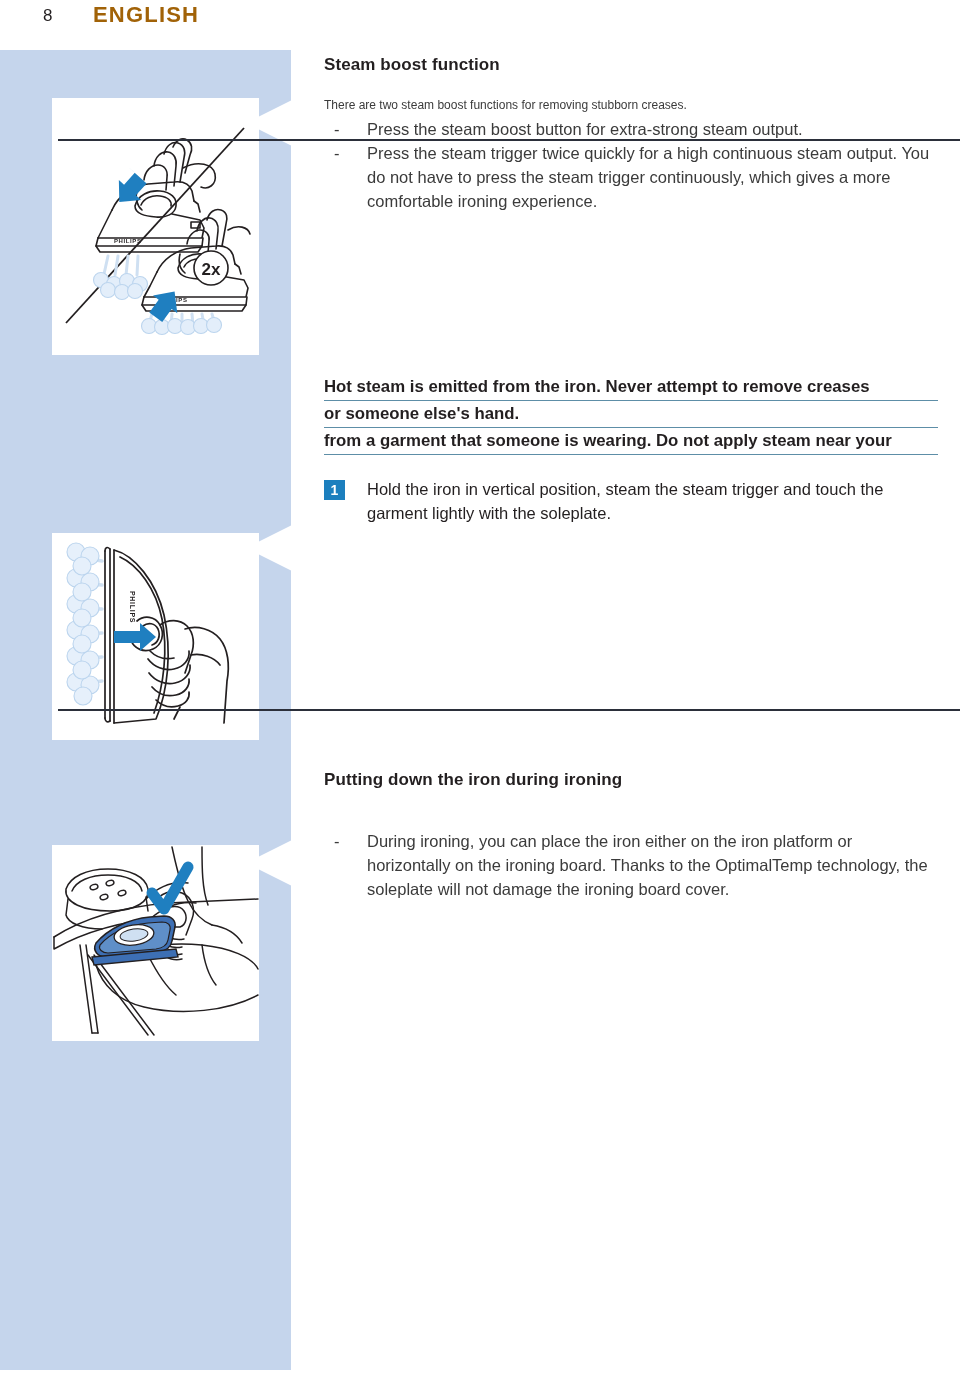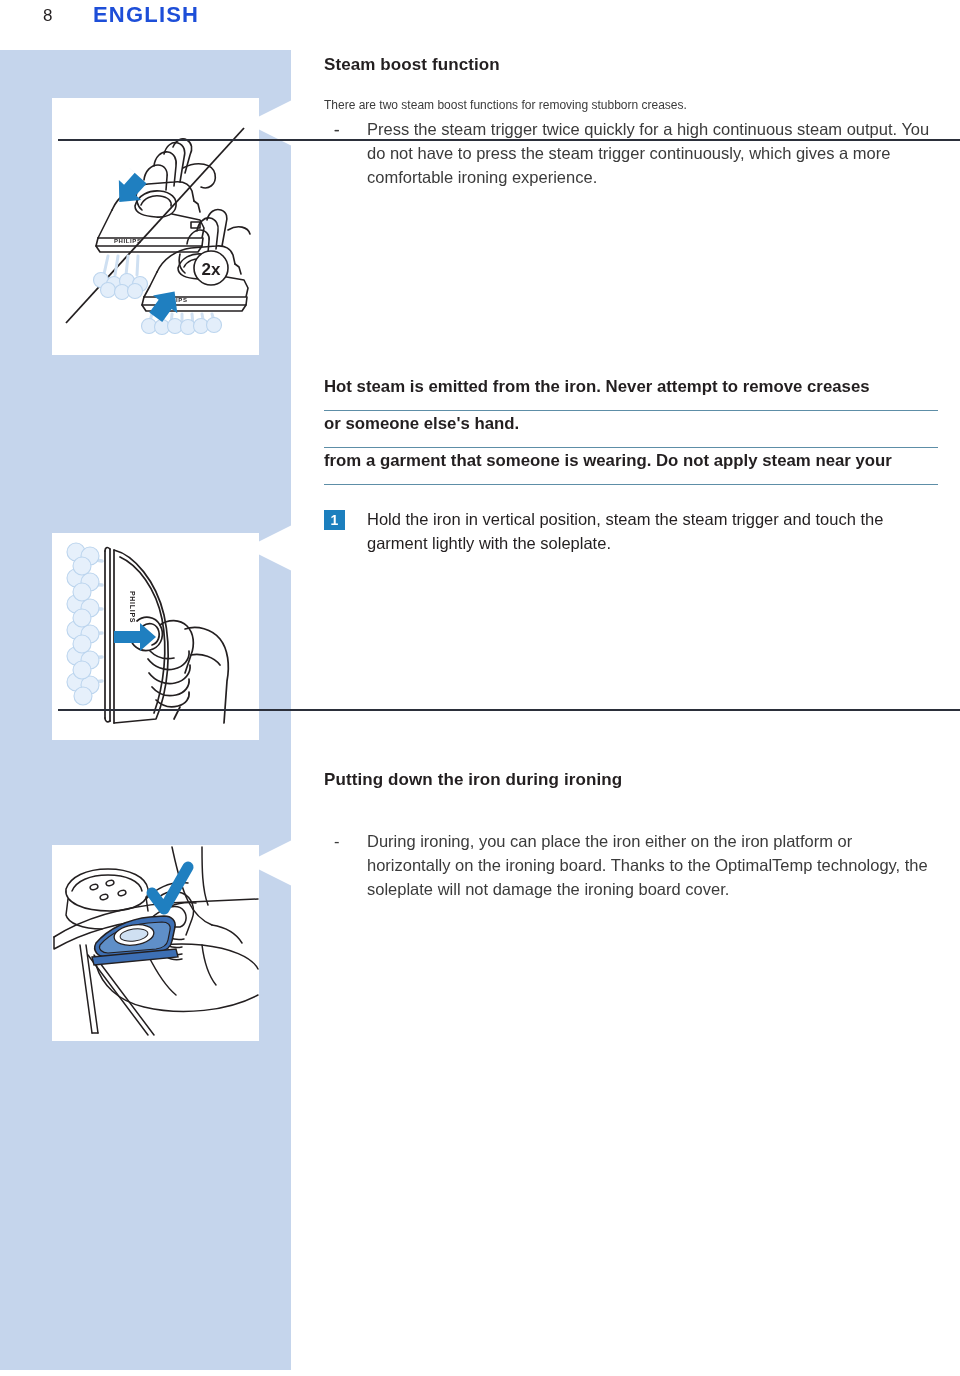"ENGLISH" .lang-title { color: #1d4ed8 -> #a16207 }
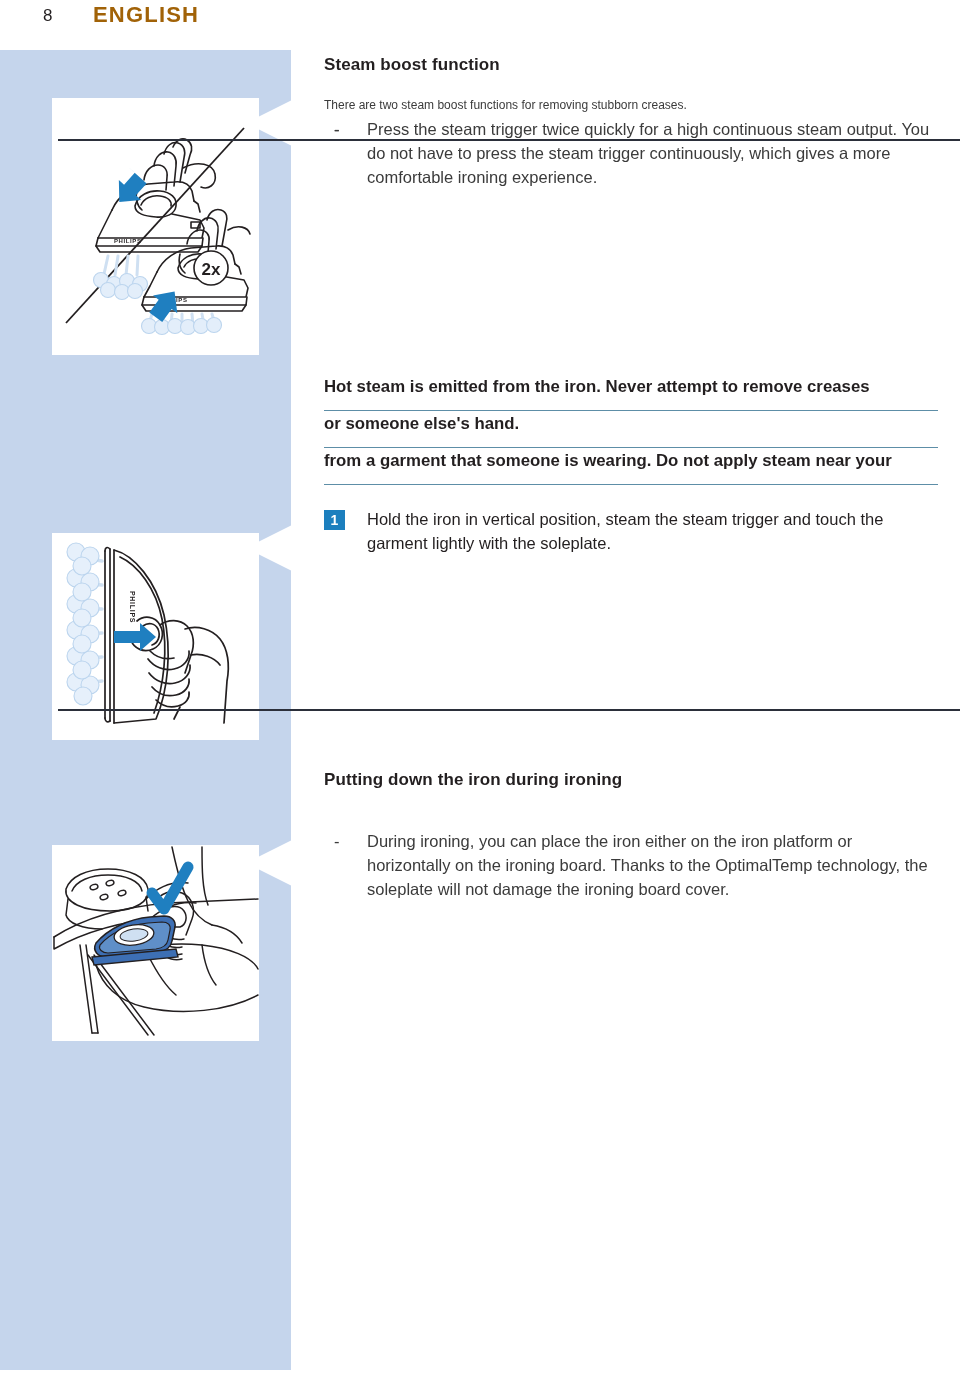"Press the steam boost button" span { html: none -> <span>Press the steam boost button for extra-strong steam output.</span> }
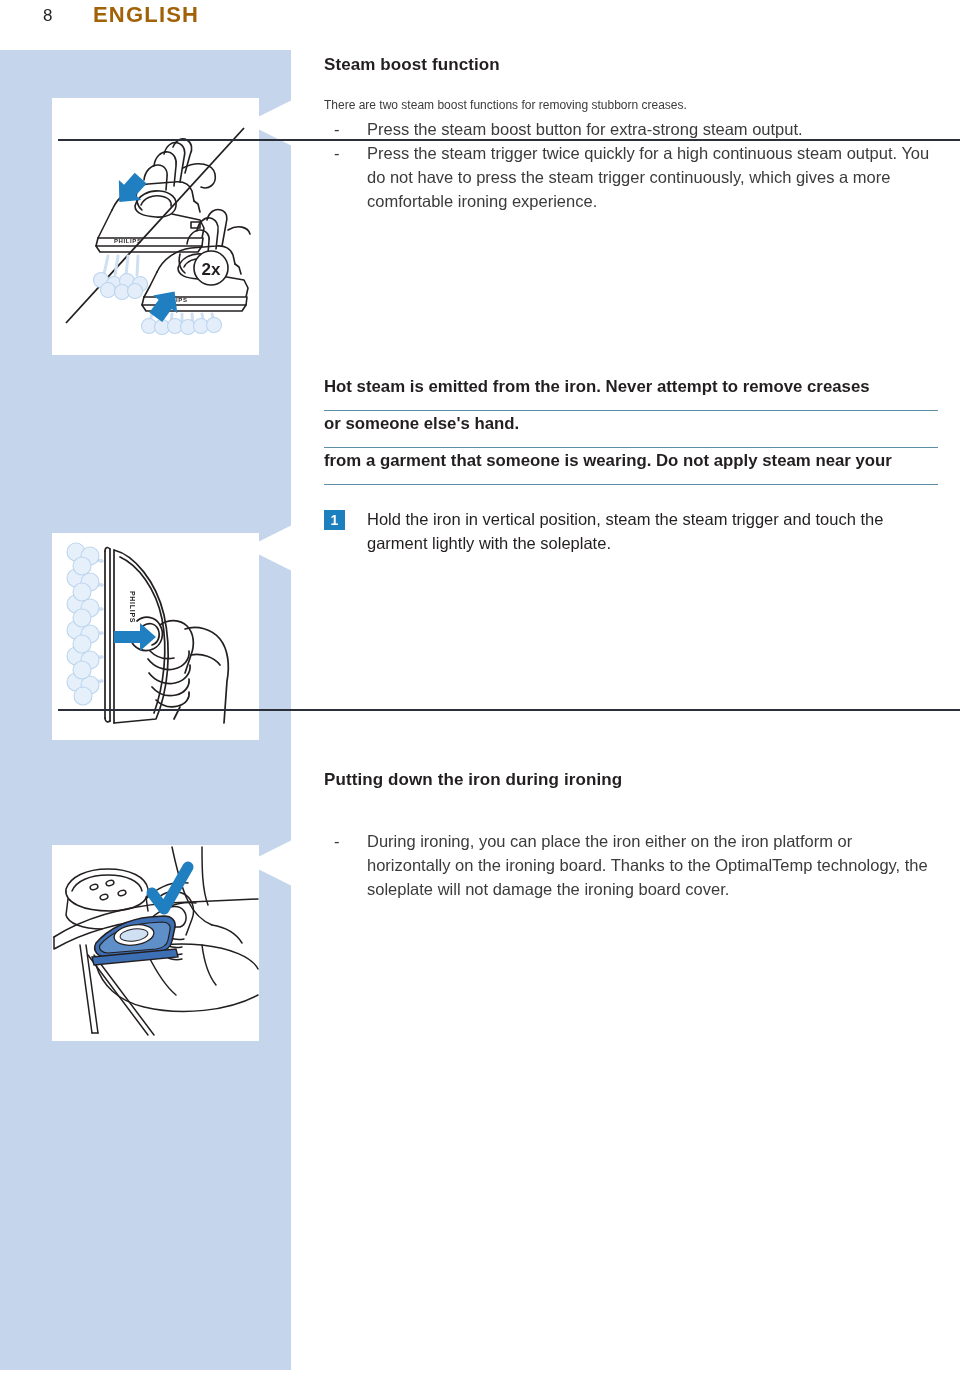"Hot steam is emitted from" .warning .wline { padding-bottom: 11px -> 1px }
